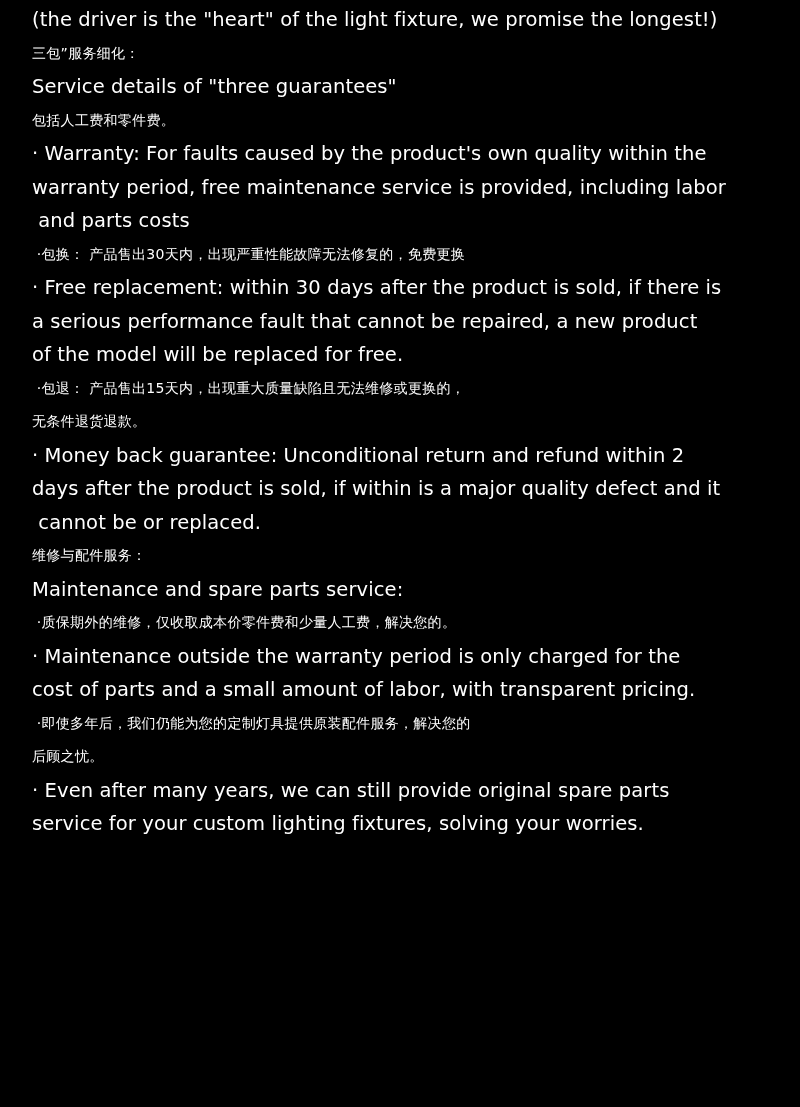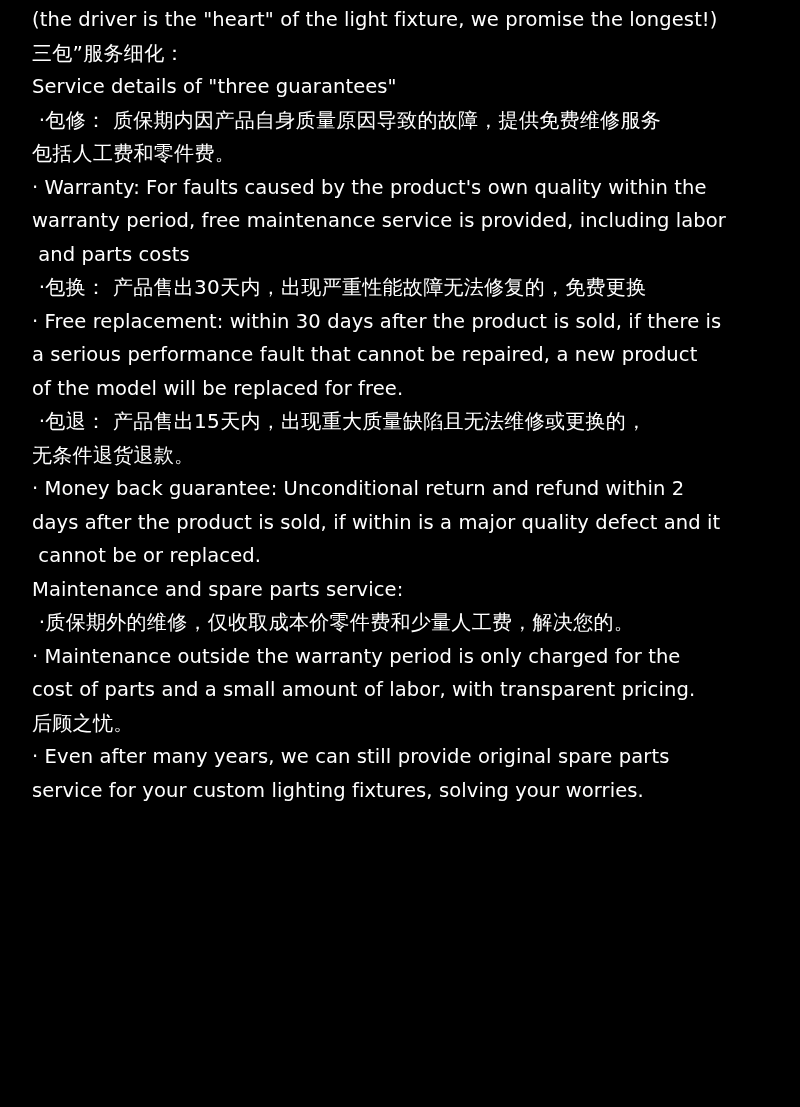"三包”服务细化：" .line.cn { font-size: 20px -> 14px }
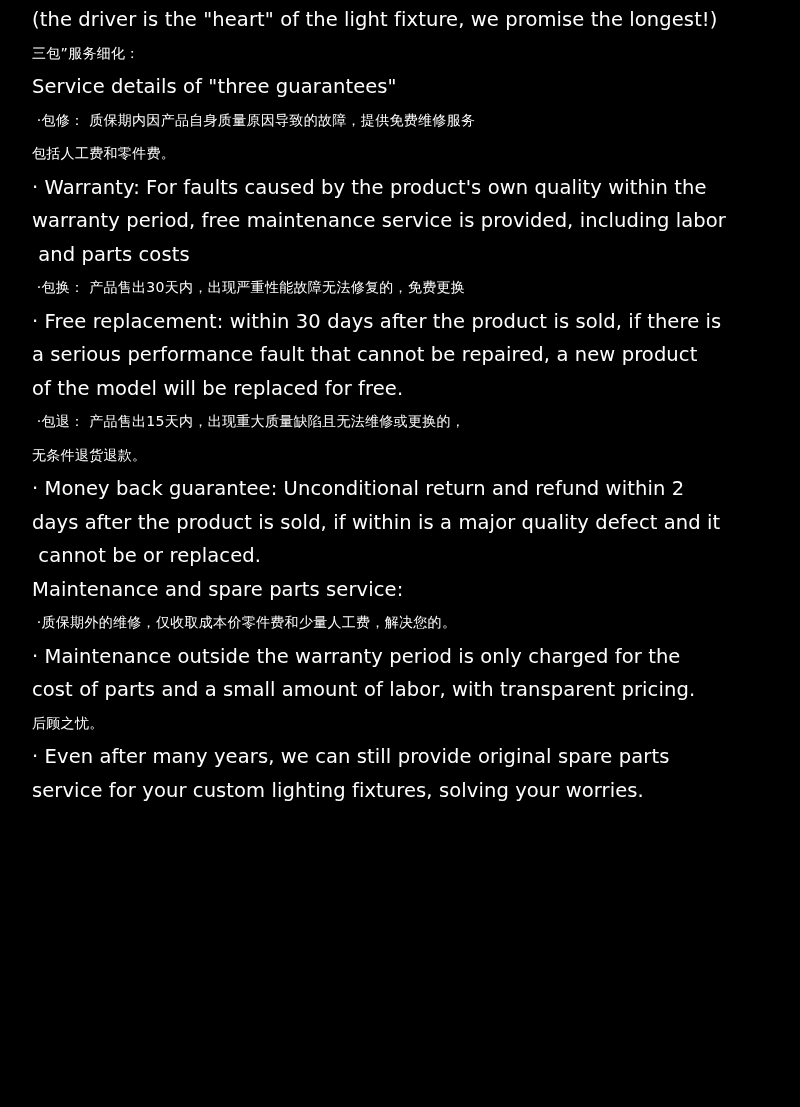"·包修： 质保期内因产品自身质量原因导致的故障，提供免费维修服务" div.line { html: <div> ·包修： 质保期内因产品自身质量原因导致的故障，提供免费维修服务</div> -> none }
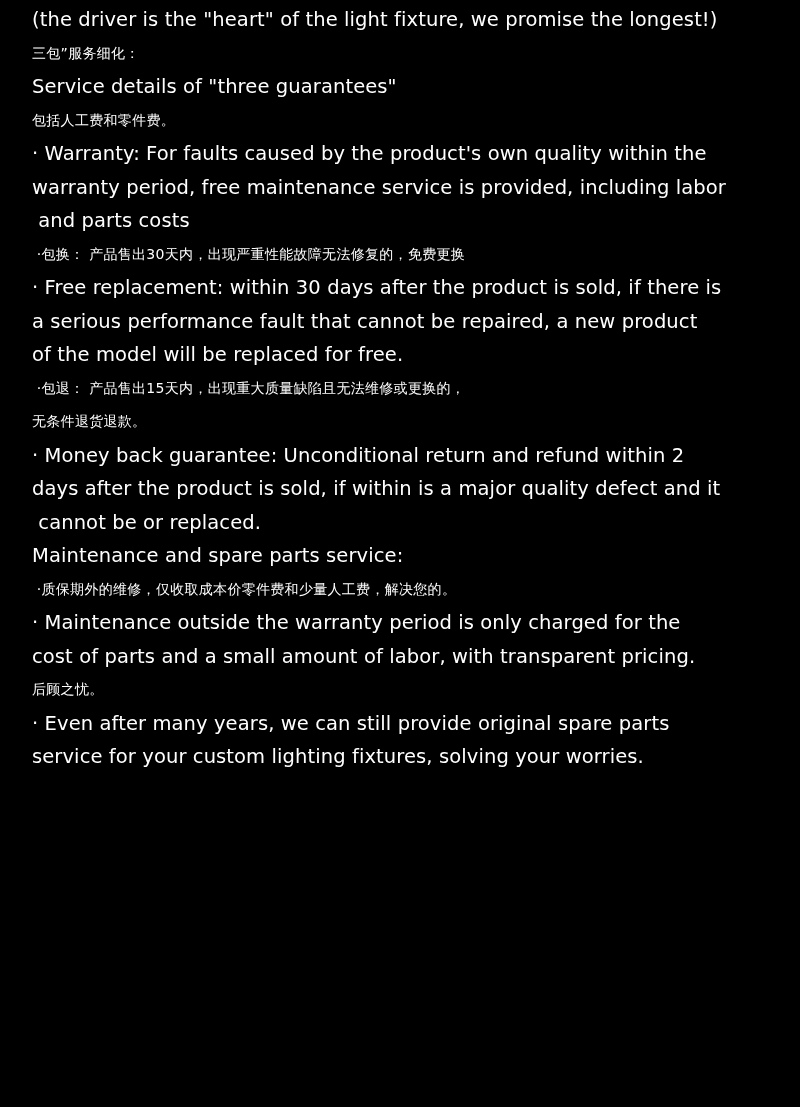"维修与配件服务：" div.line { html: none -> <div>维修与配件服务：</div> }
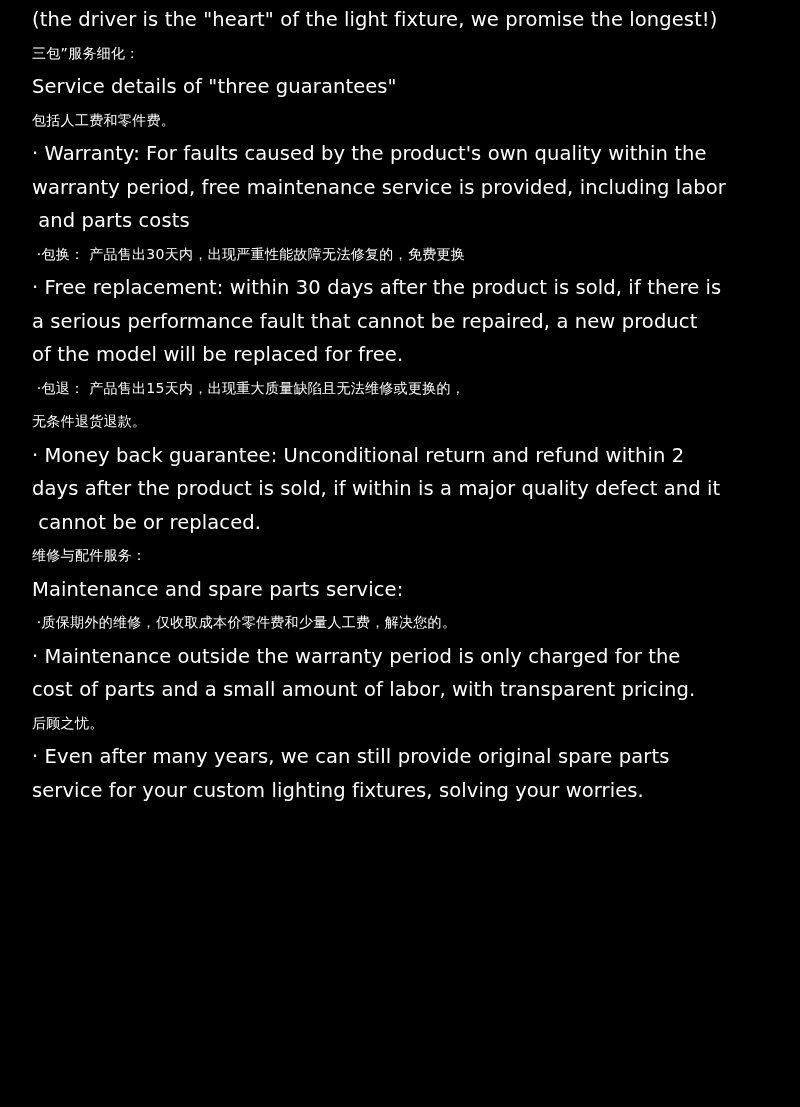"·即使多年后，我们仍能为您的定制灯具提供原装配件服务，解决您的" div.line { html: none -> <div> ·即使多年后，我们仍能为您的定制灯具提供原装配件服务，解决您的</div> }
